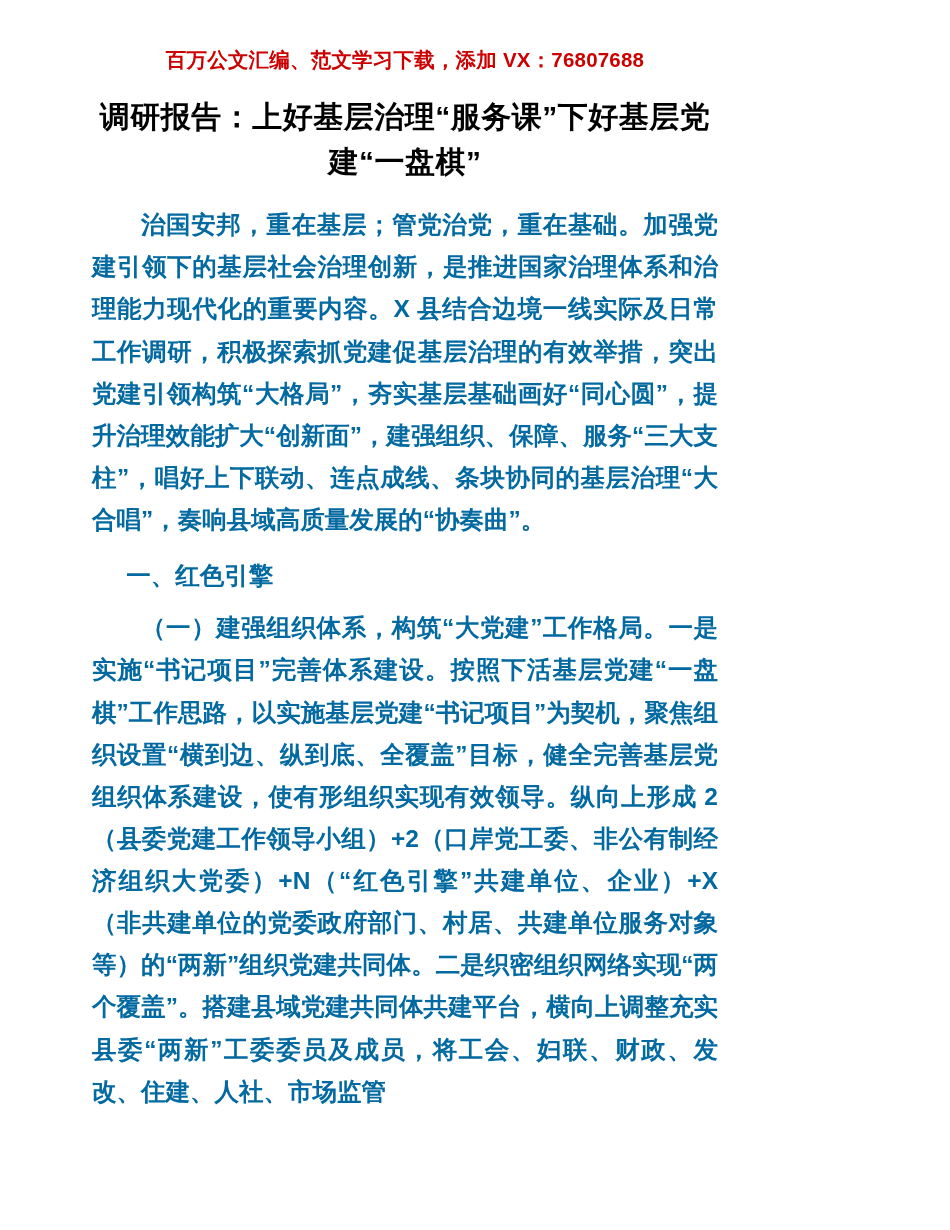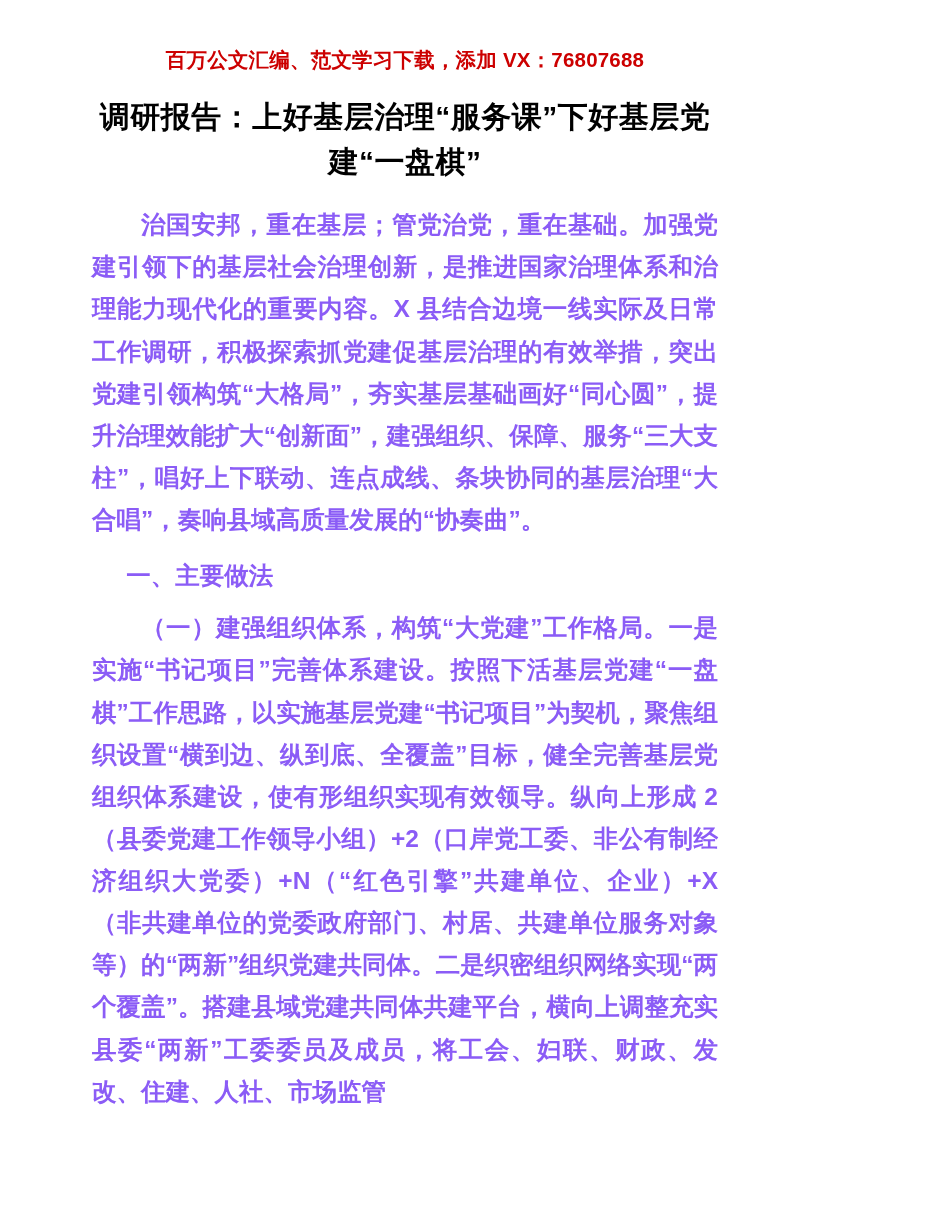"治国安邦，重在基层；管党治党，重在基础。加强党建引领下的基层社会治理创新，是推进" .para { color: #8b5cf6 -> #0369a1 }
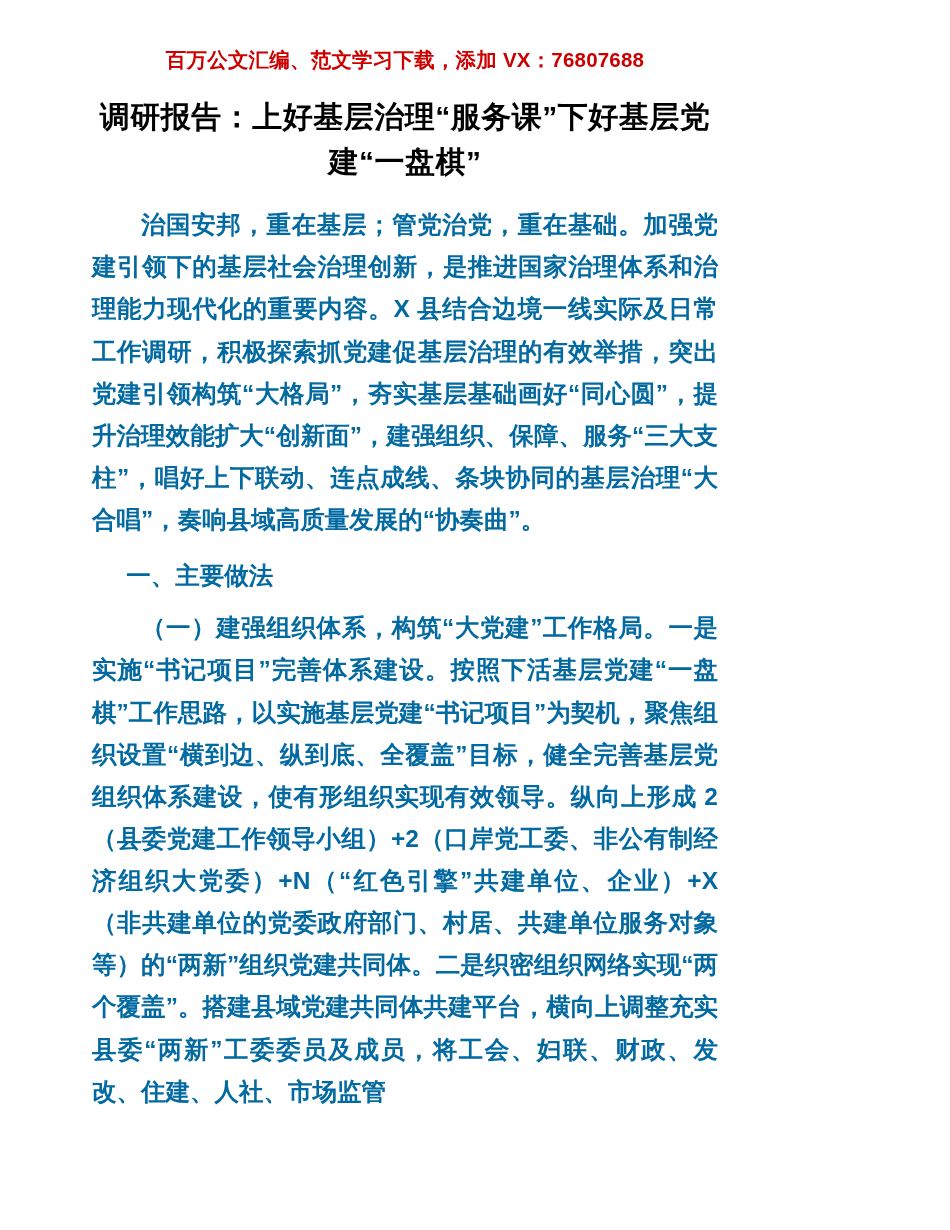"一、主要做法" p.para { text: 主要做法 -> 红色引擎 }
